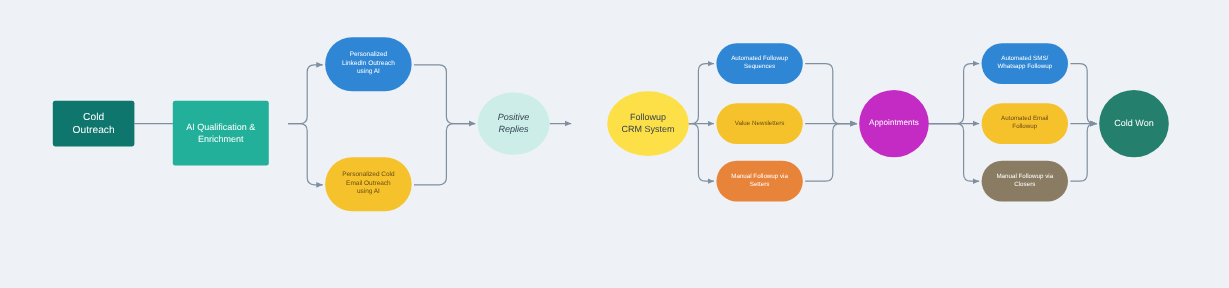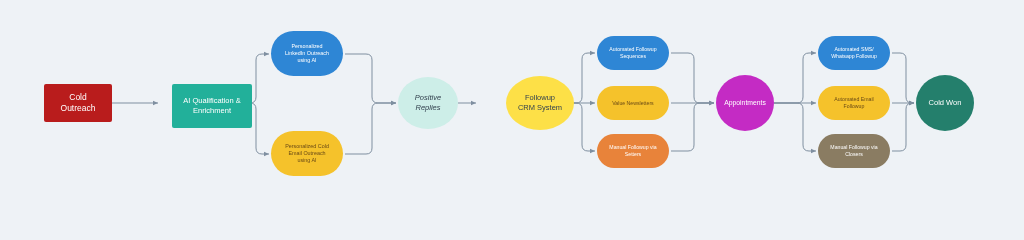"Cold" div.node { background: #b91c1c -> #0f766e }
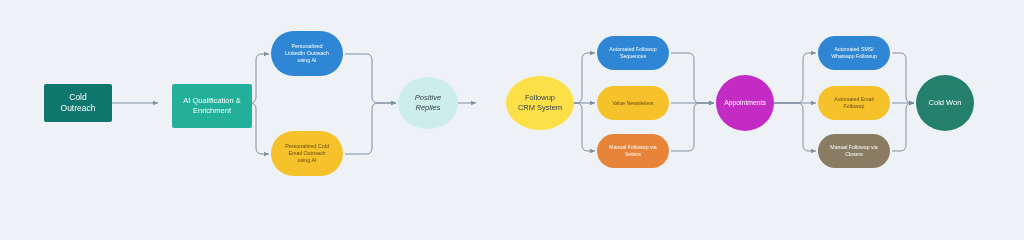"AI Qualification &" div.node { height: 44px -> 54px; left: 172px -> 144px }
